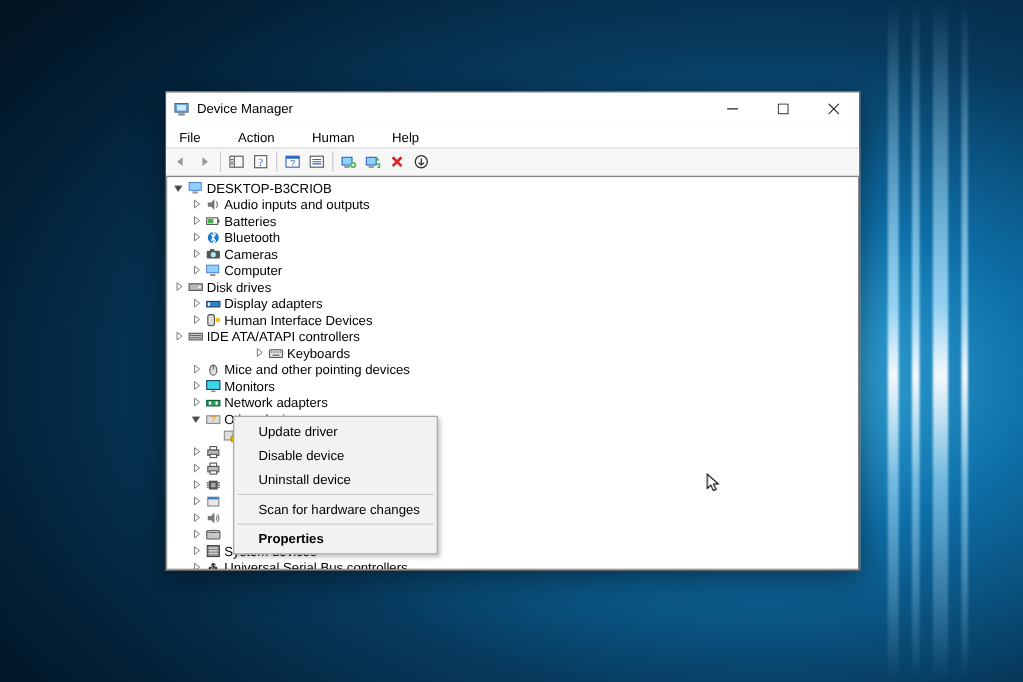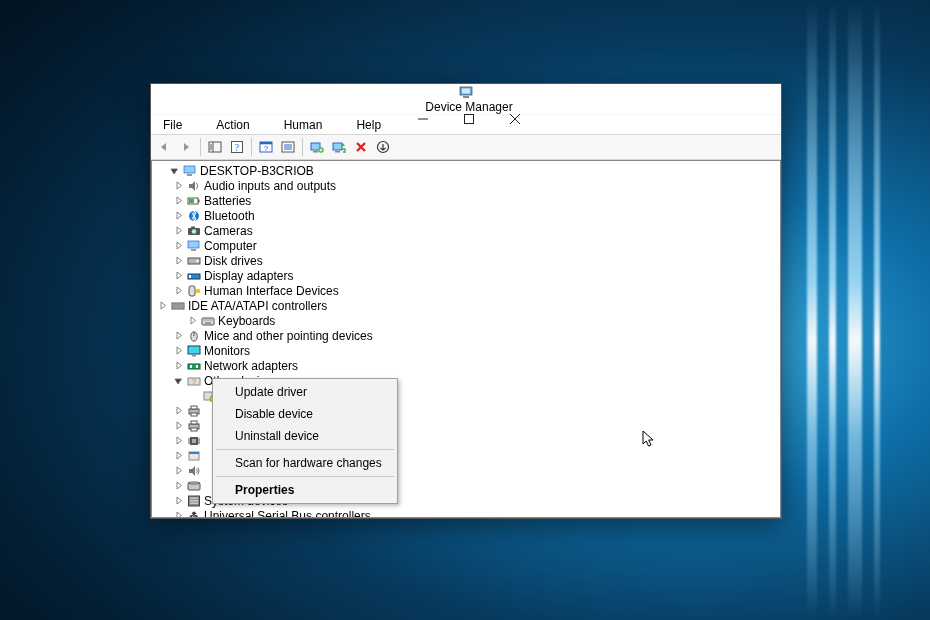"Device Manager" .titlebar { flex-direction: column -> none }
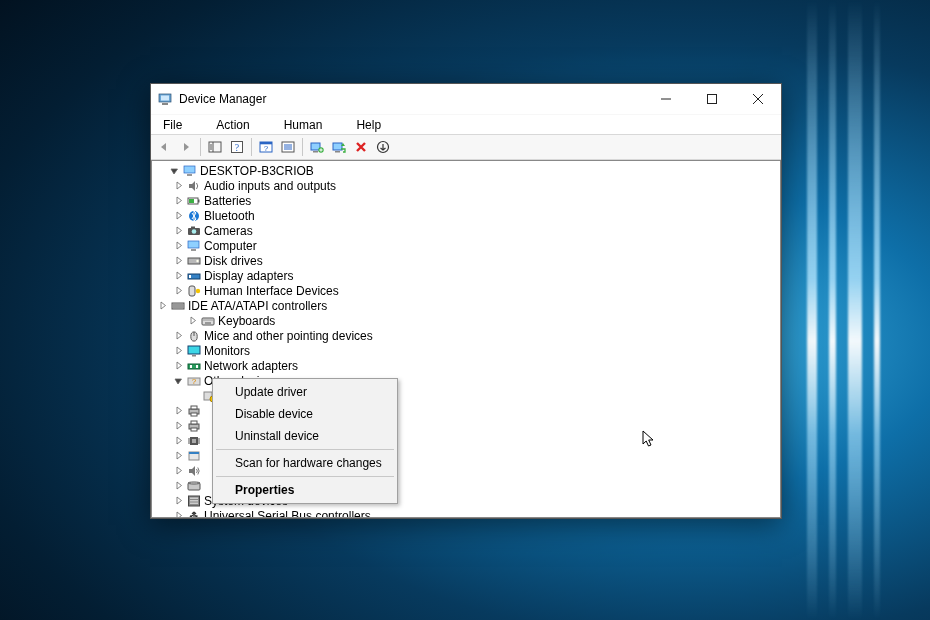"DESKTOP-B3CRIOB" div.node { padding-left: 16px -> 4px }
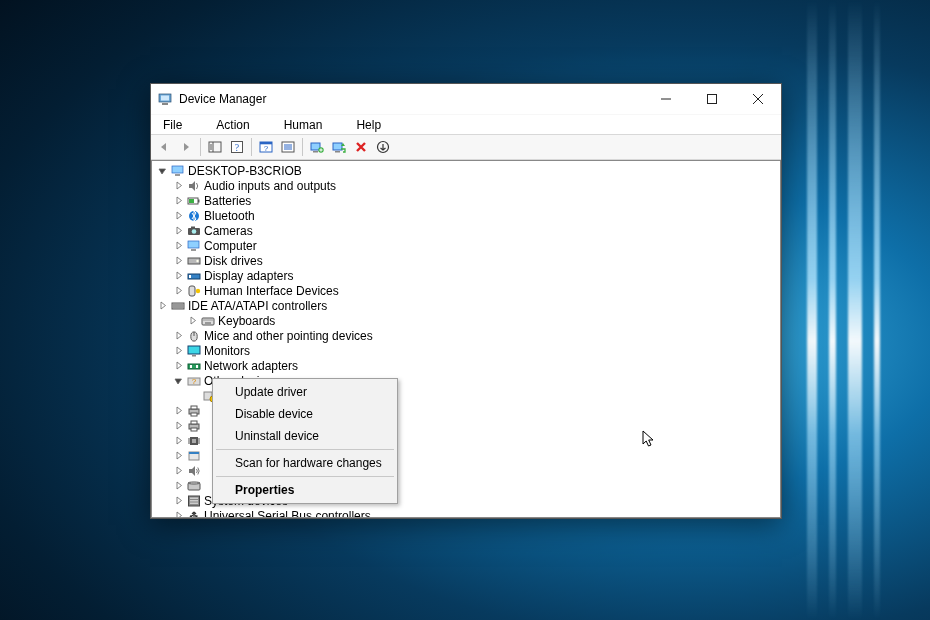"Disk drives" div.node { padding-left: 20px -> 4px }
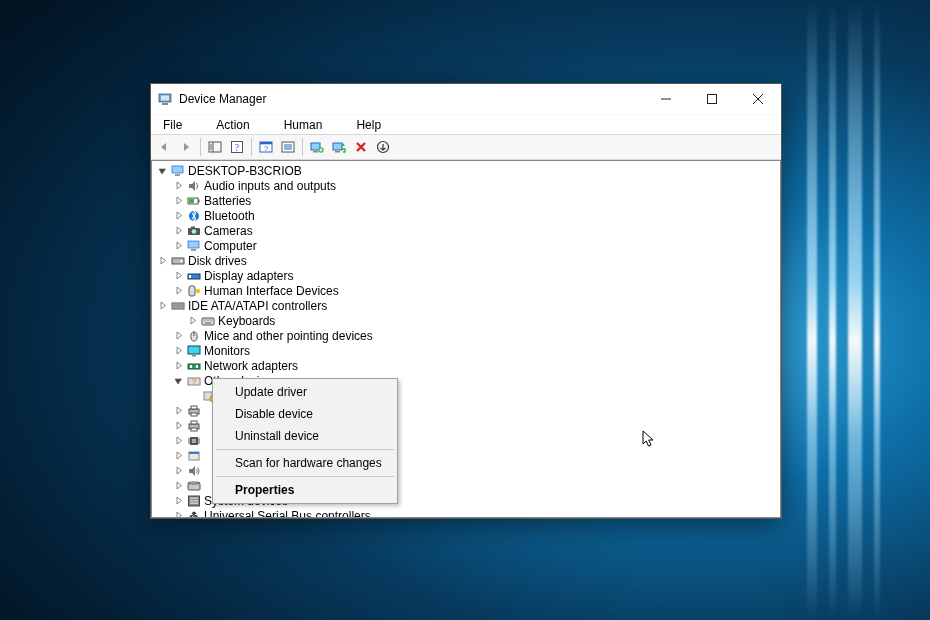"Keyboards" div.node { margin-left: none -> 43px }
